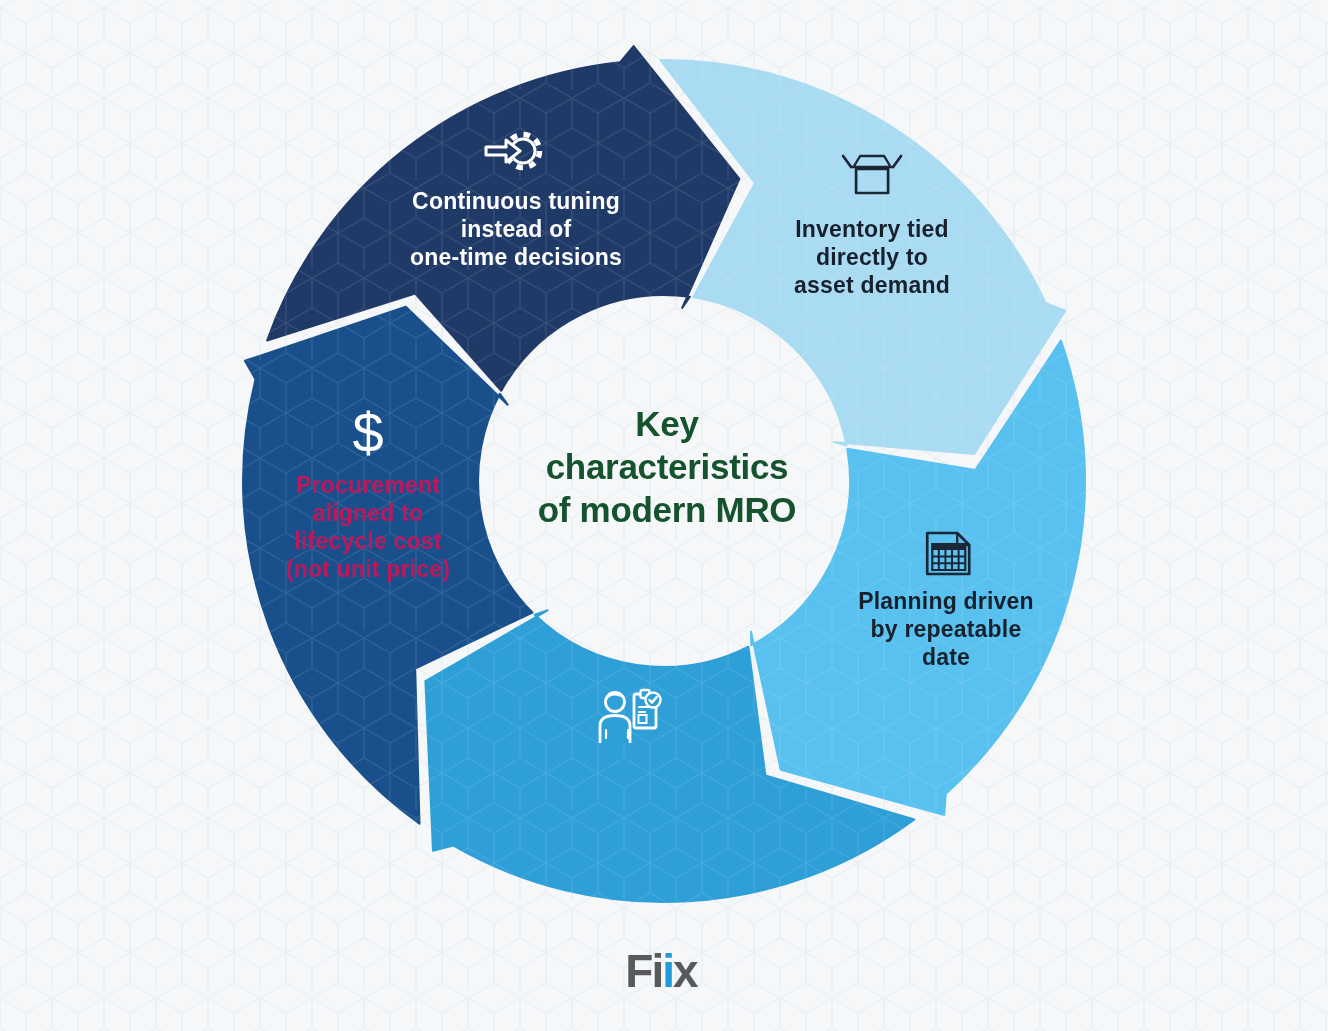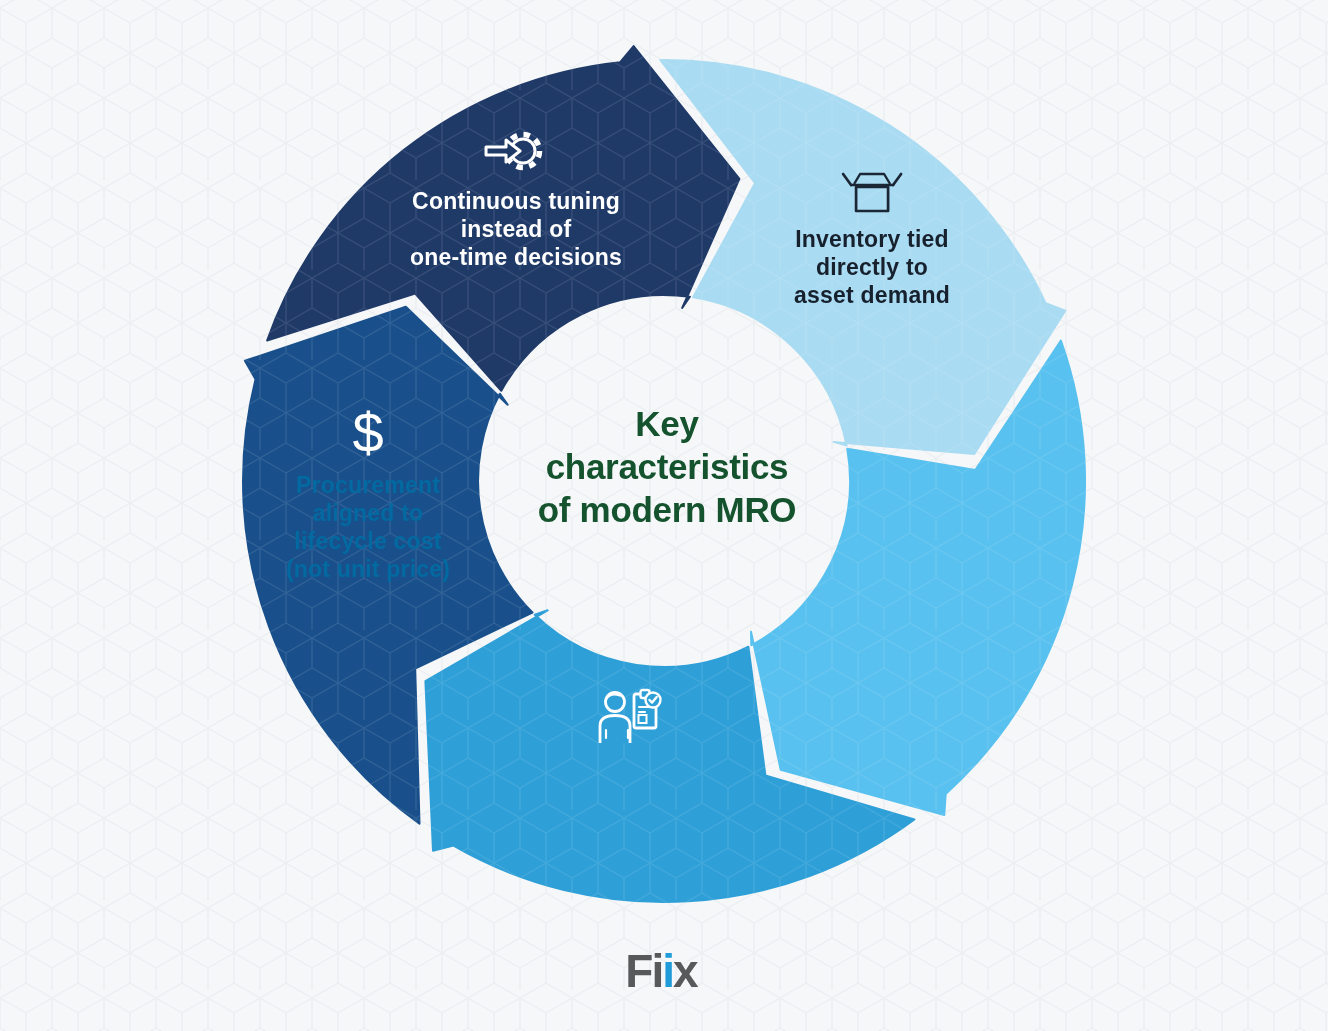"Inventory tied" .seg1 { gap: none -> 8px; top: 168px -> 150px }
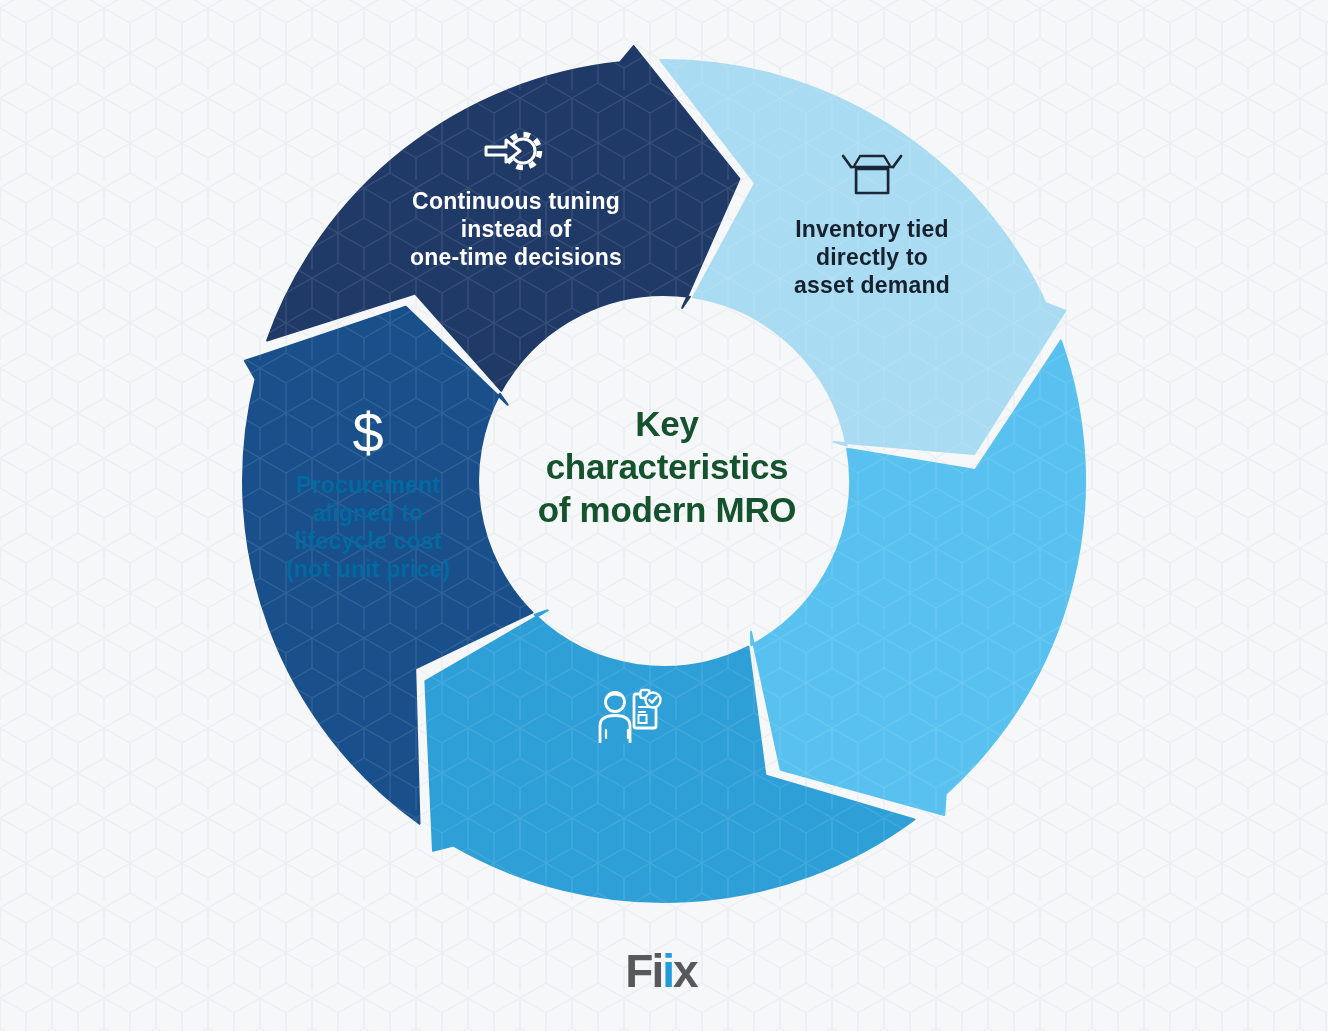"Procurement" div.label-text { color: #0369a1 -> #be185d }
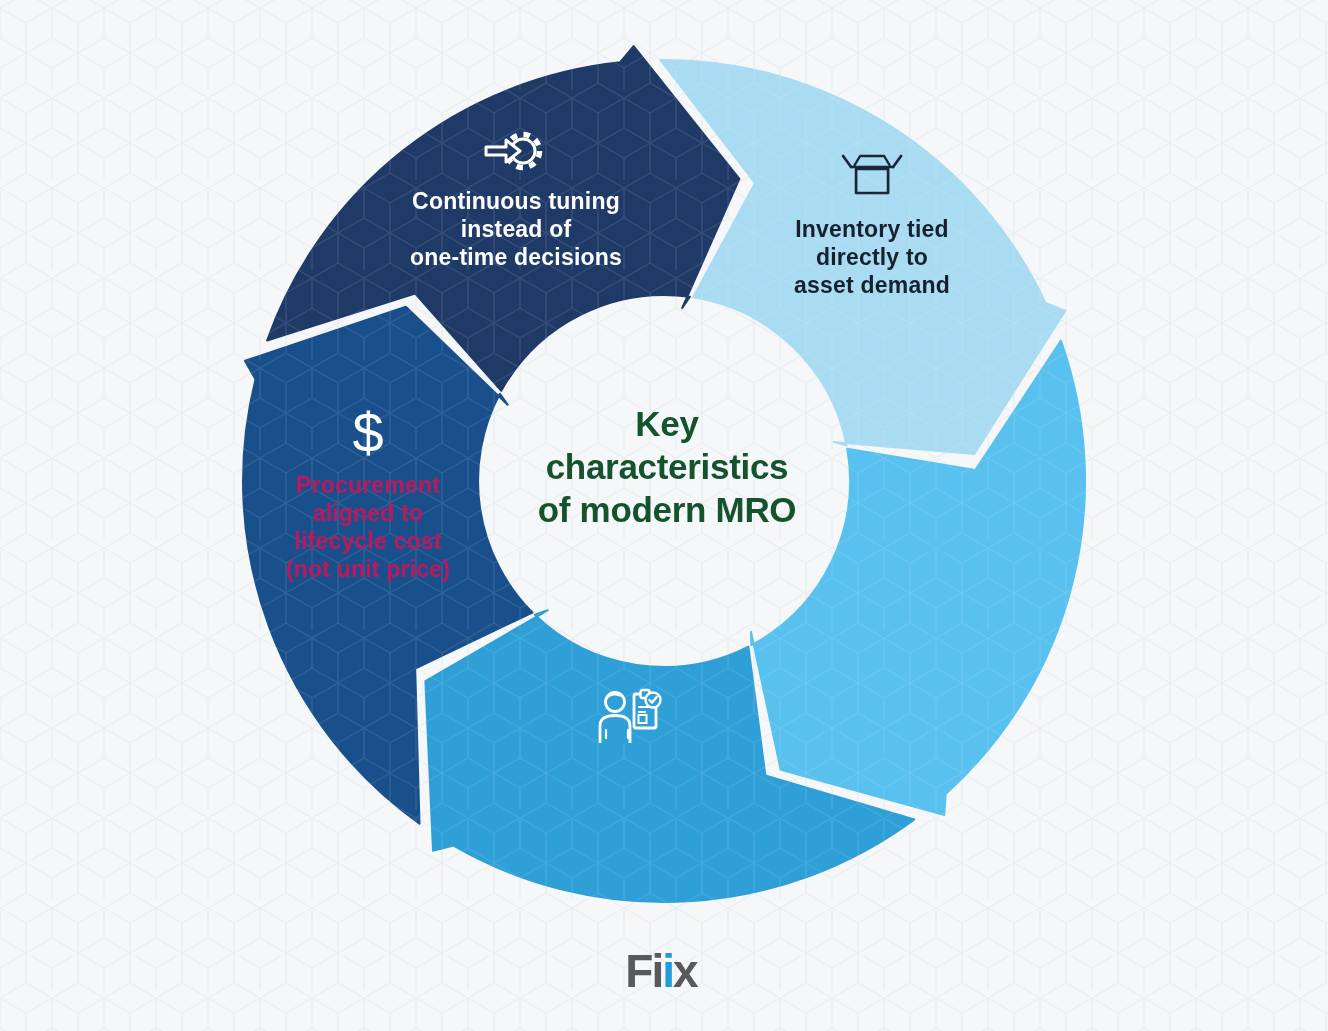"Planning driven" div.label-block { html: none -> <div> <span> <svg> <path></path> <path></path> <rect></rect> <path></path> <path></path> </svg> </span> <div>Planning driven by repeatable date</div> </div> }
